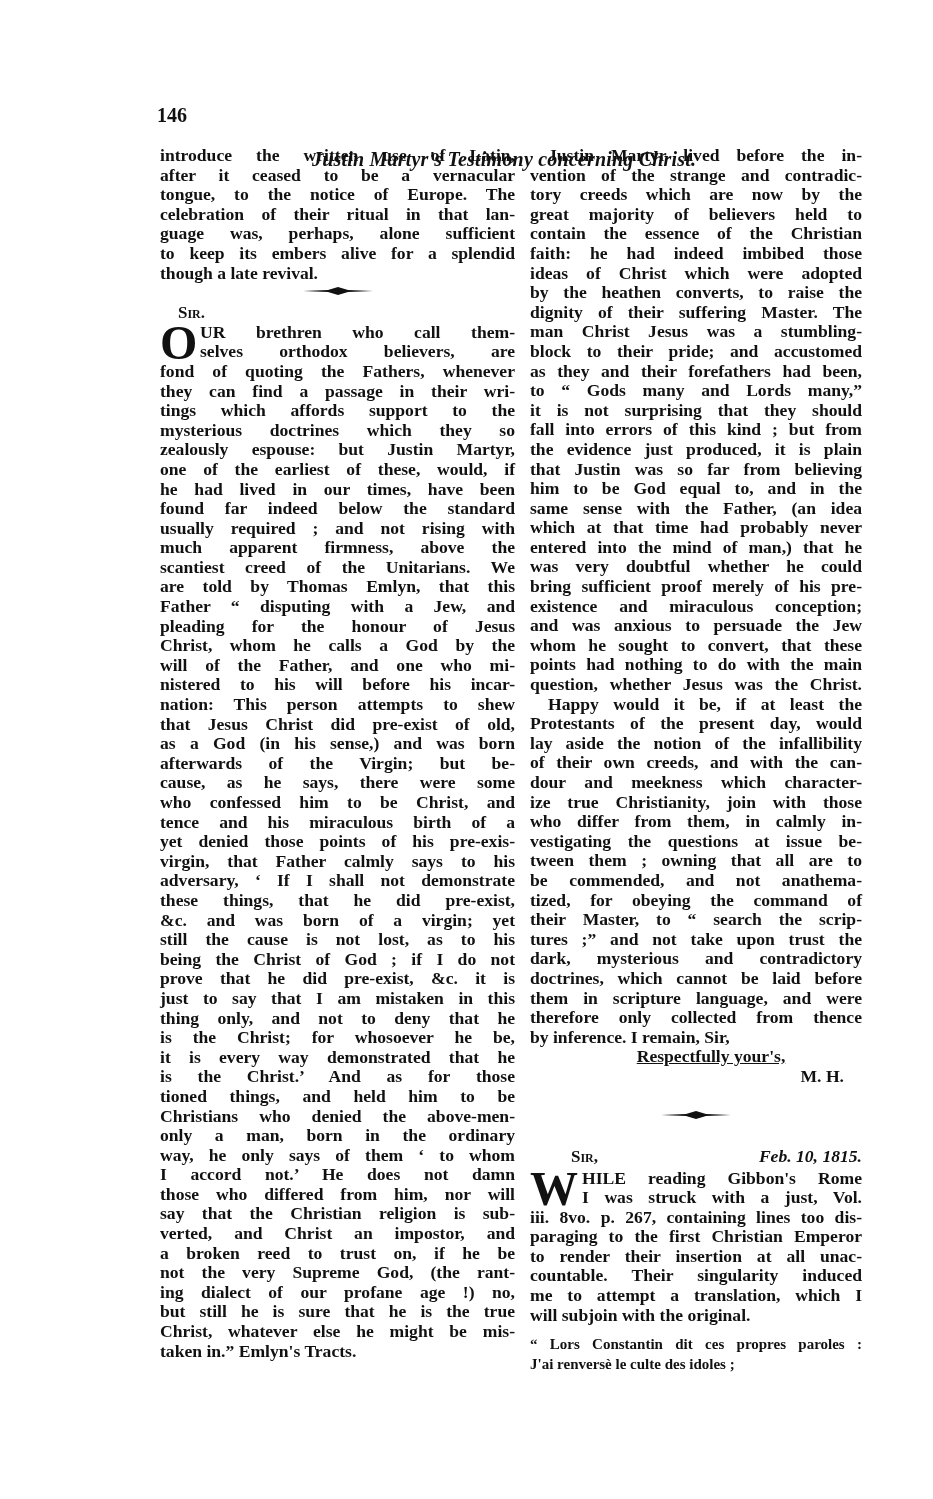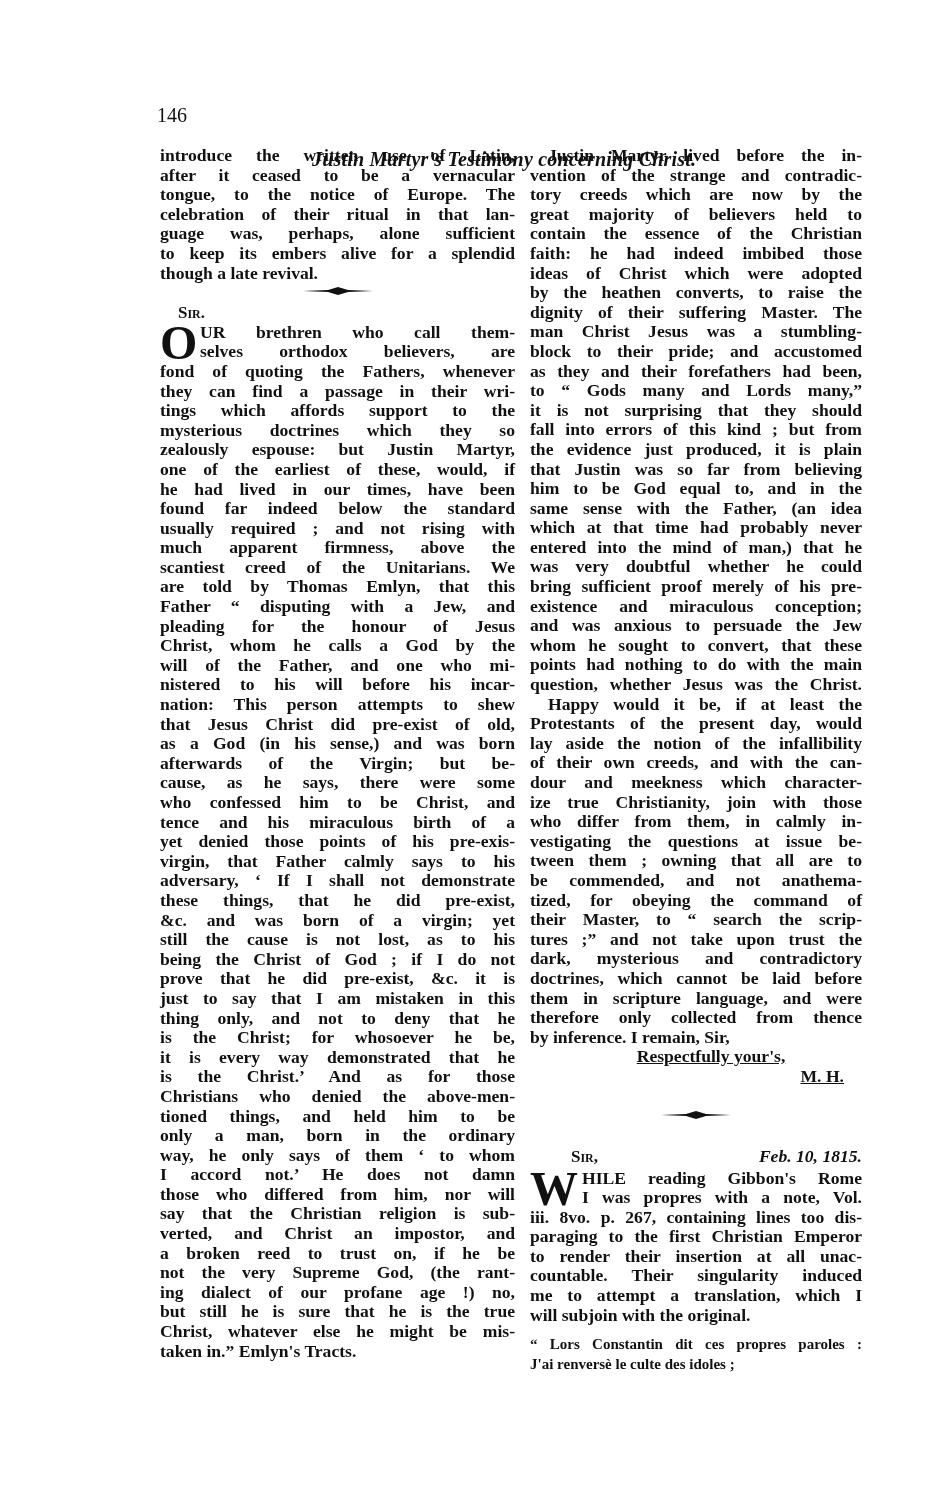"146" .page-number { font-weight: none -> bold }
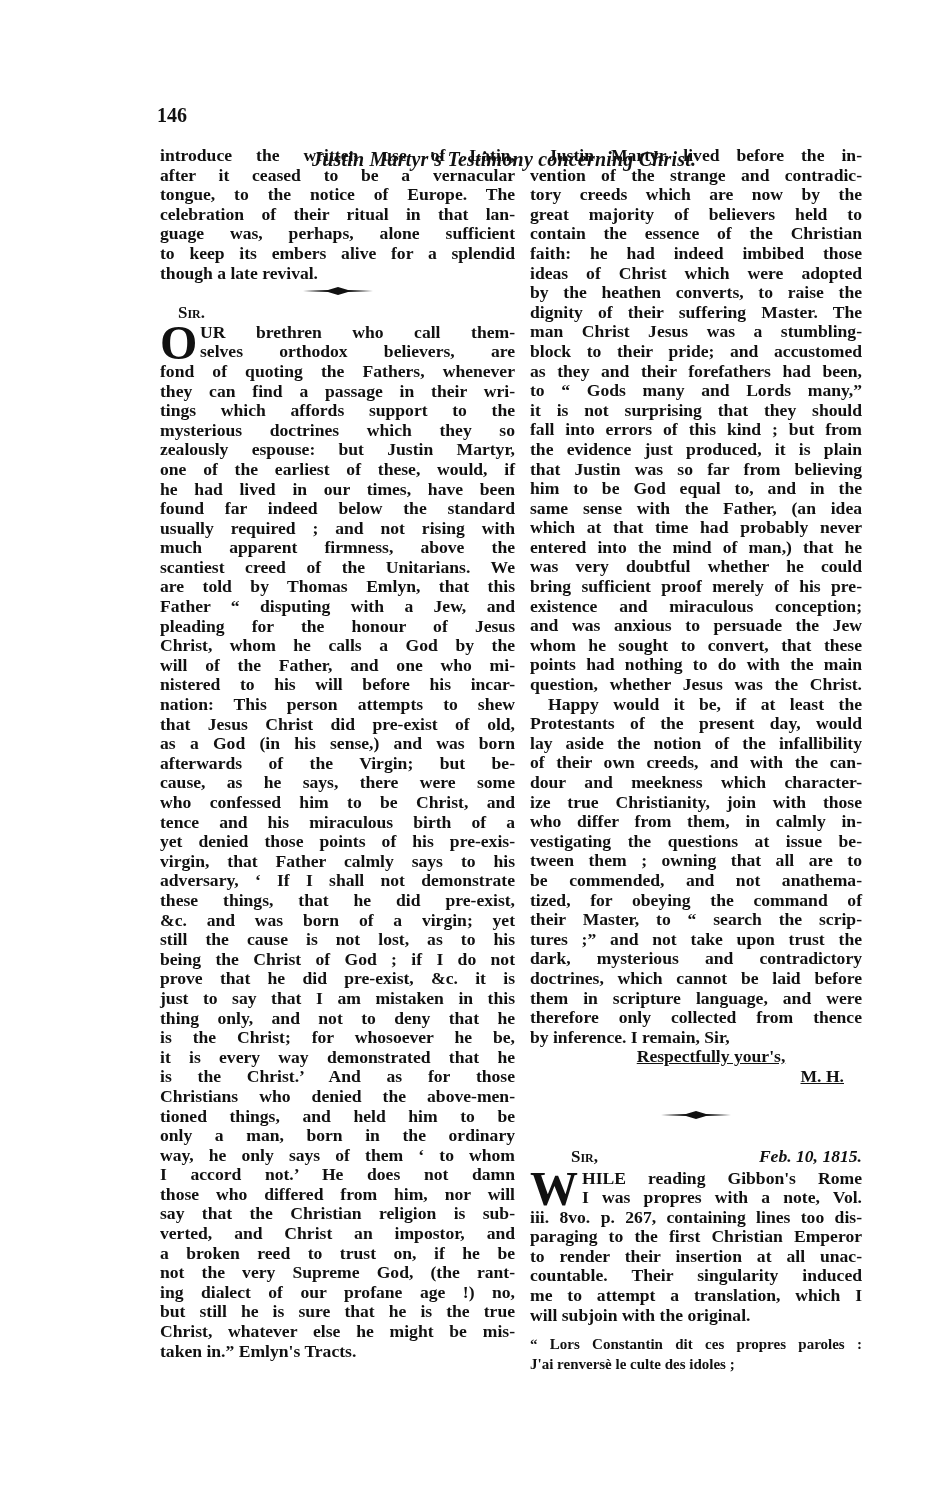"M. H." .line.right { text-decoration: underline -> none }
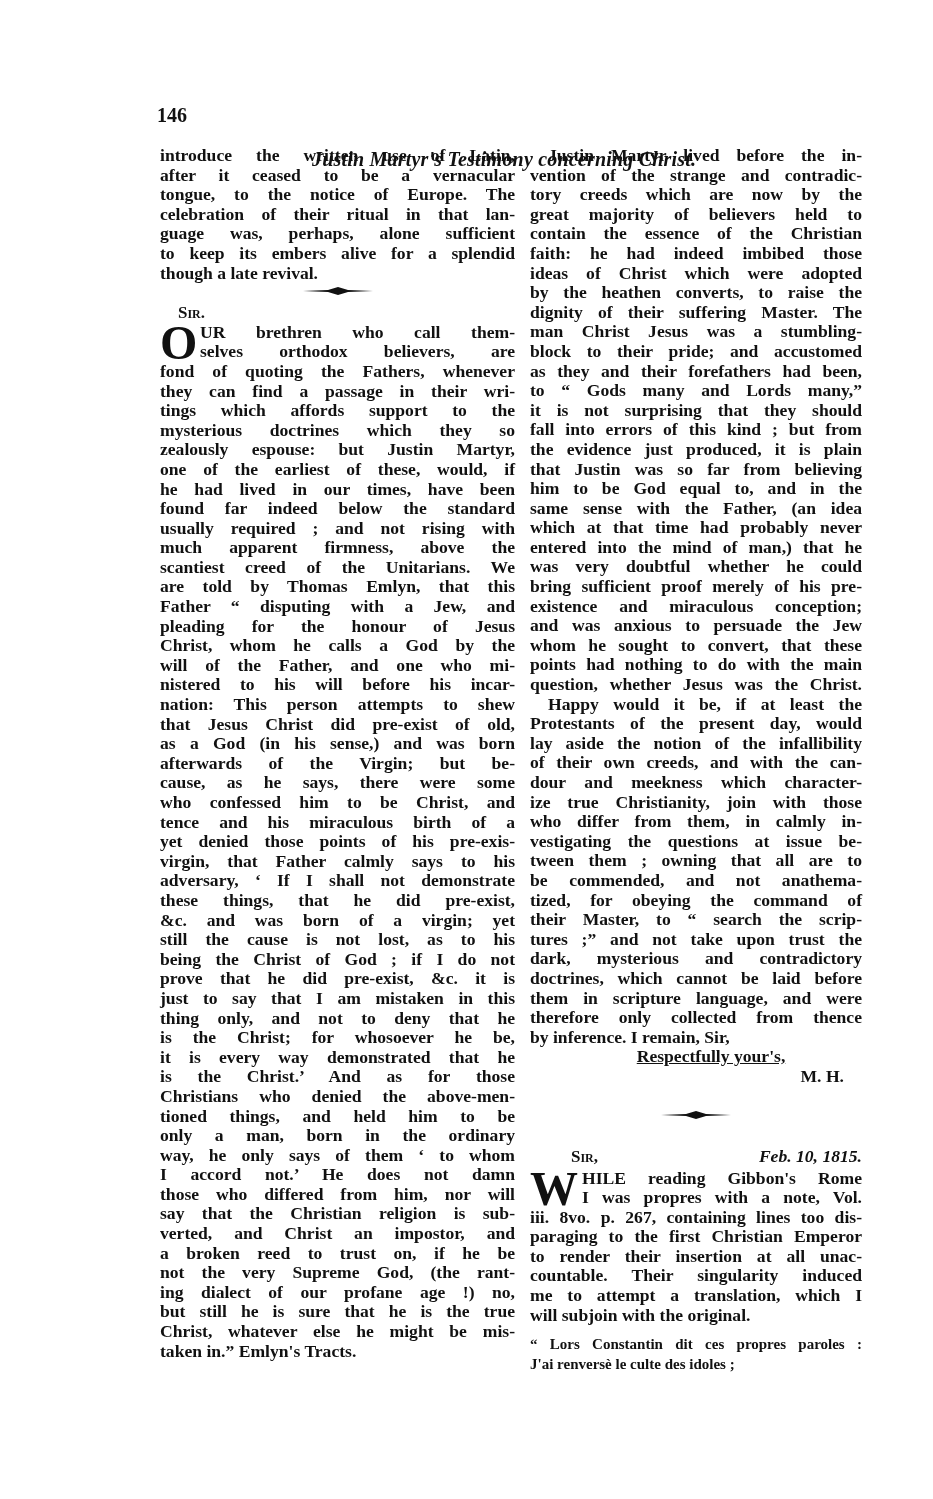"Christians who denied the above-men-" span.line { order: before "tioned things, and held him" -> after "tioned things, and held him" }
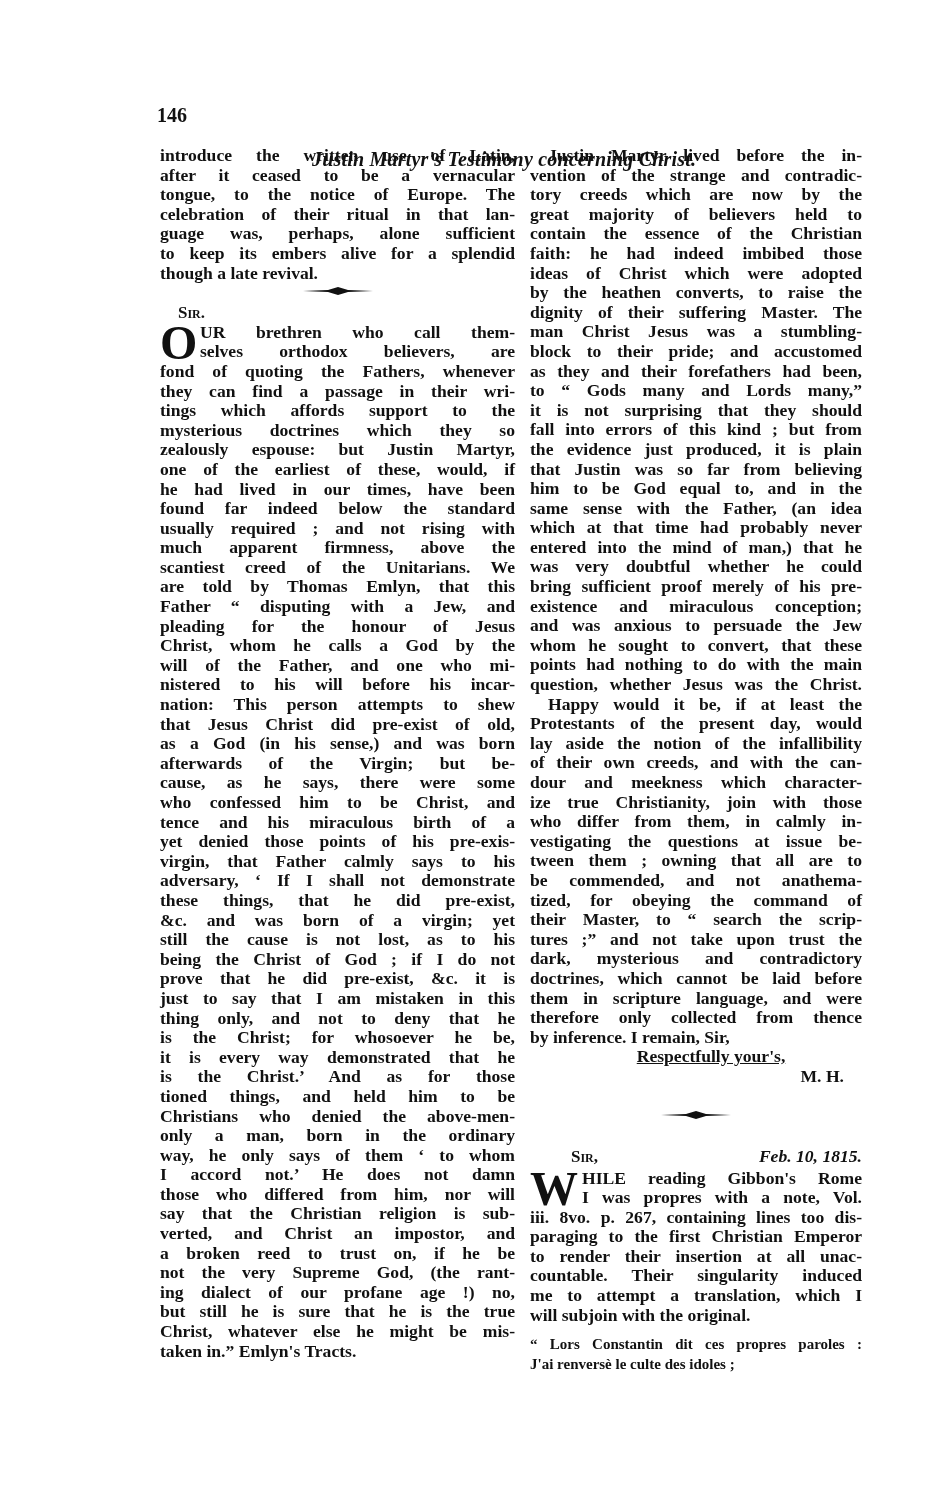"I was propres with a" span.line { text: propres with a note -> struck with a just }
